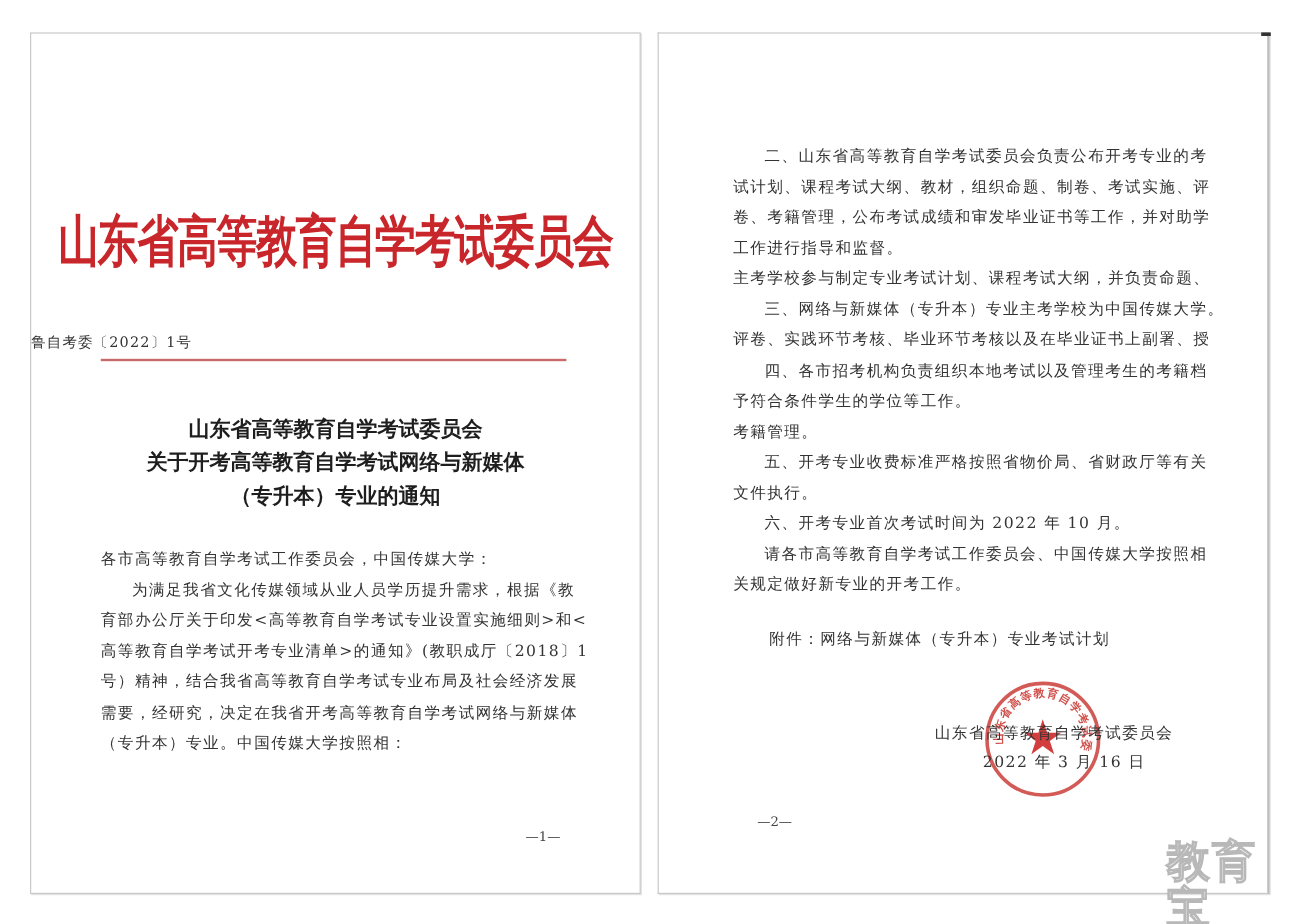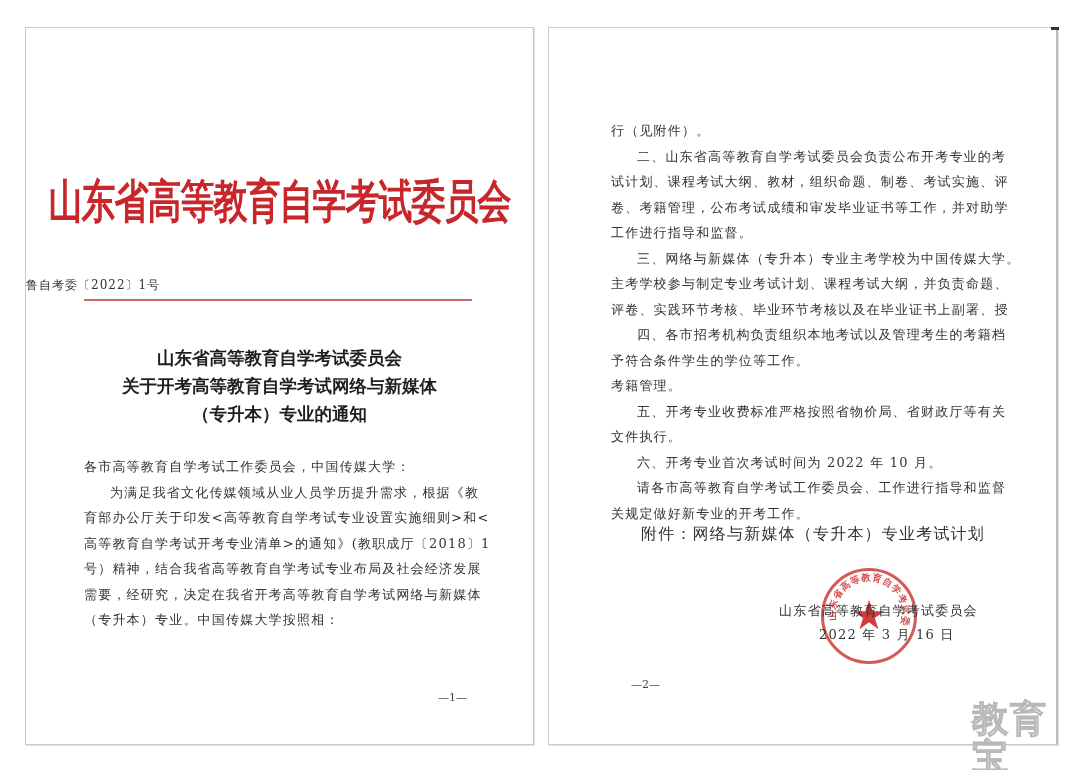"行（见附件）。" div.line { html: <div>行（见附件）。</div> -> none }
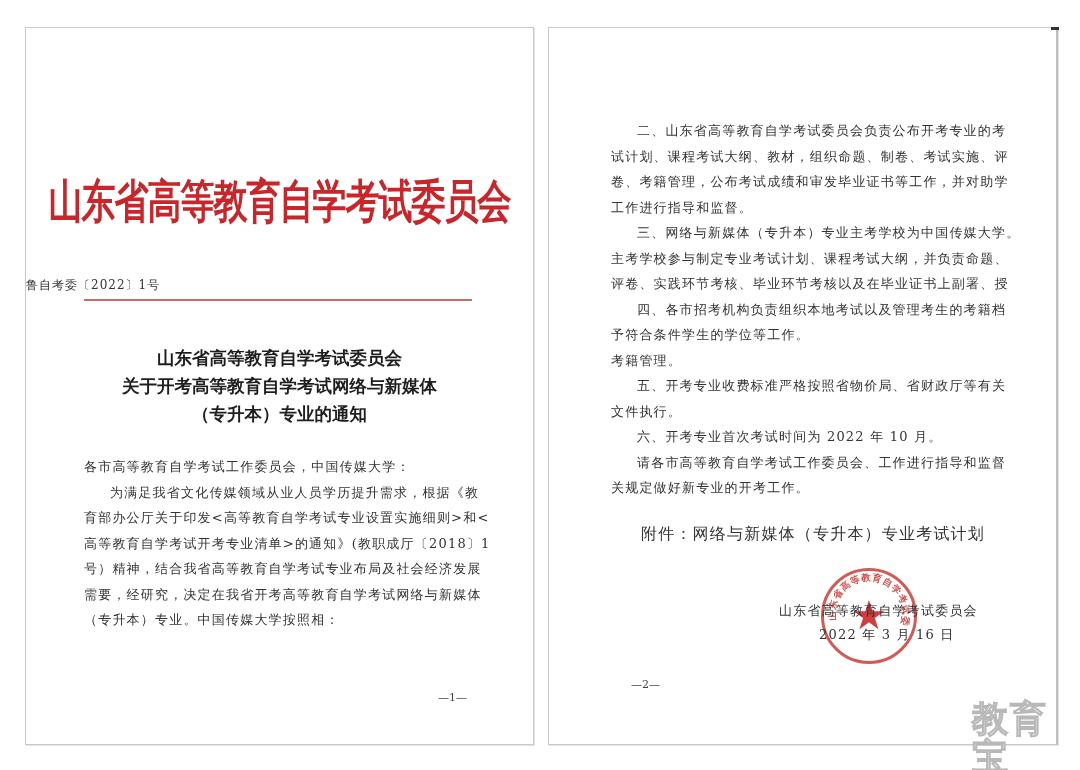"三、网络与新媒体（专升本）专业主考学校为中国传媒大学。" div.line { order: before "主考学校参与制定专业考试计划、课程考试大纲，并负责命题、" -> after "主考学校参与制定专业考试计划、课程考试大纲，并负责命题、" }
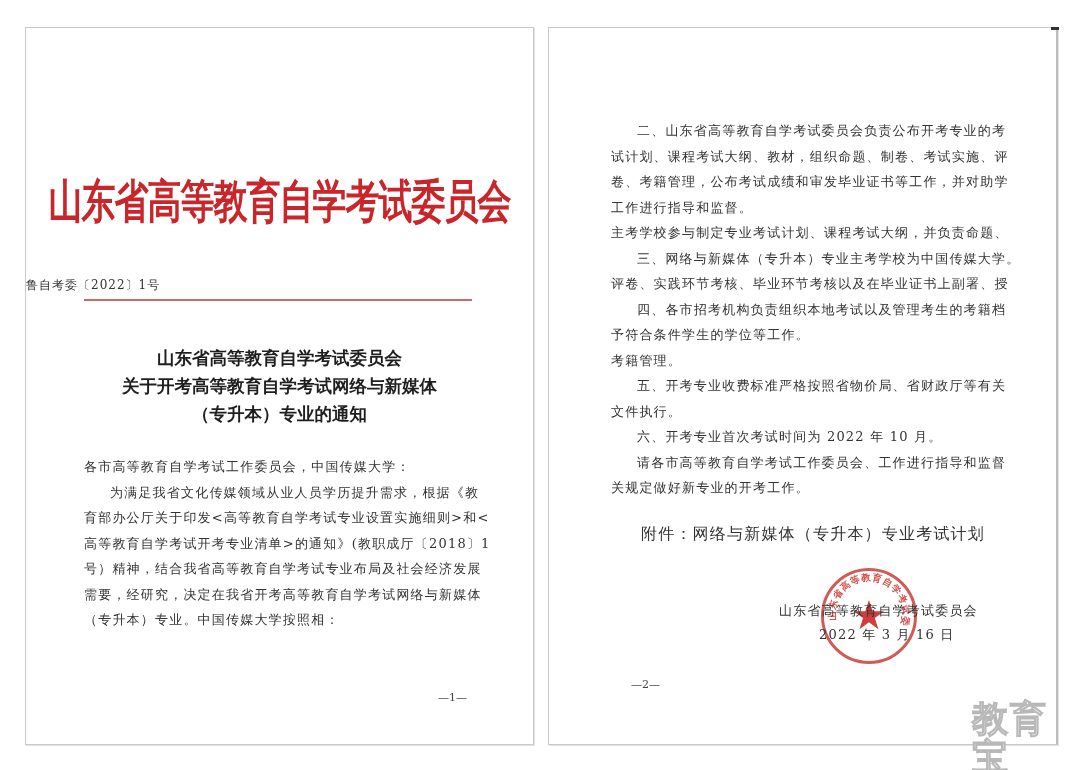"请各市高等教育自学考试工作委员会、工作进行指导和监督" div.line { text: 工作进行指导和监督 -> 中国传媒大学按照相 }
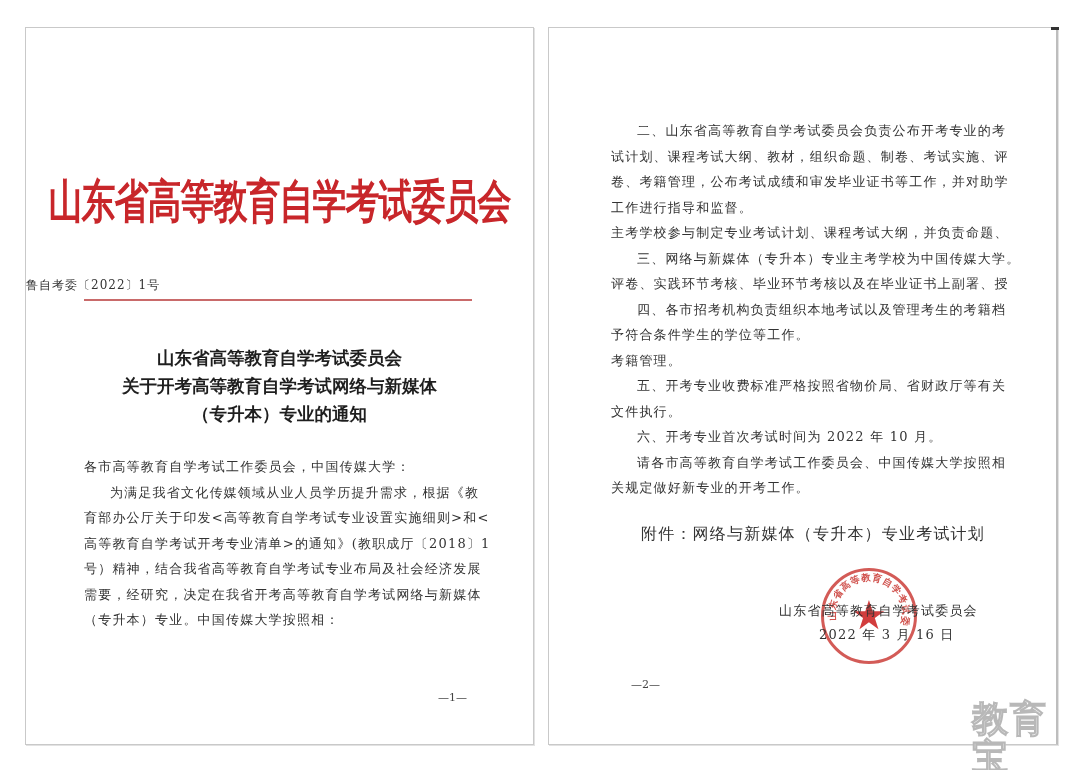"附件：网络与新媒体（专升本）专业考试计划" .attachment { font-size: 16px -> 13px }
